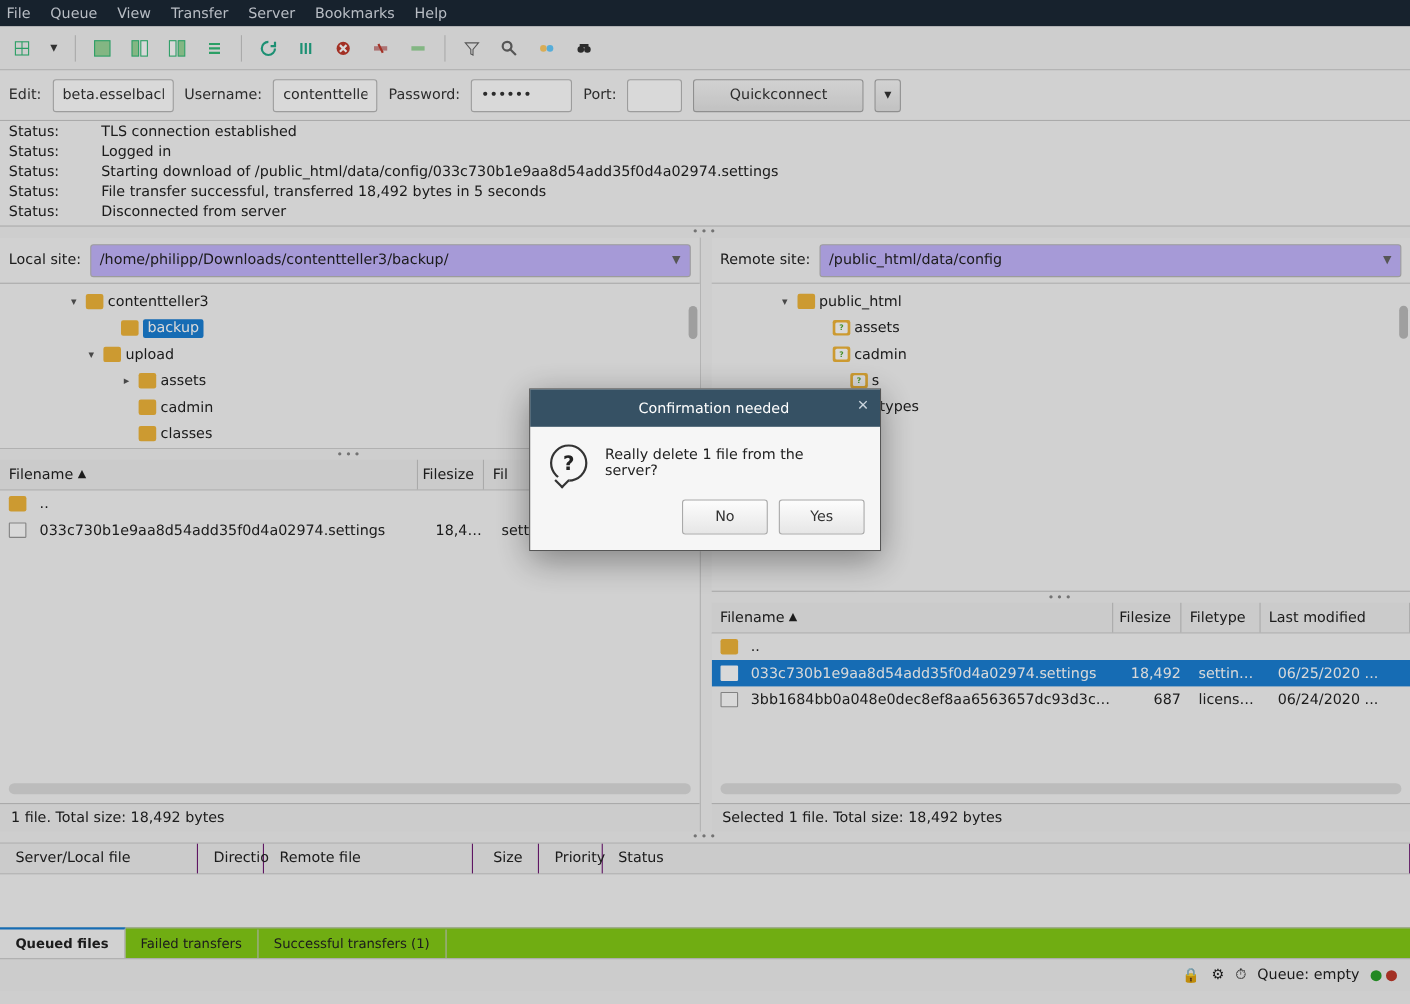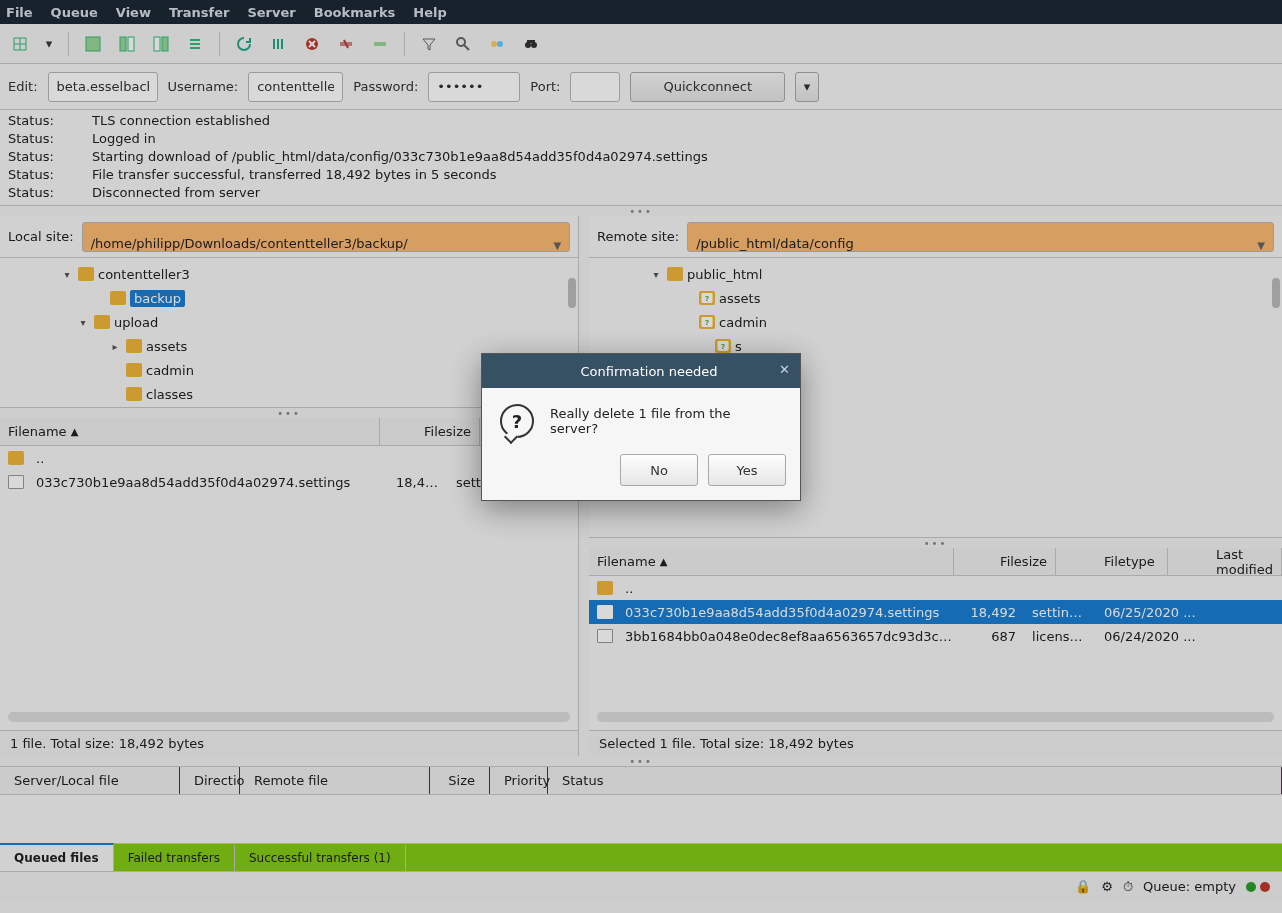"File" .menubar span { font-weight: bold -> none }
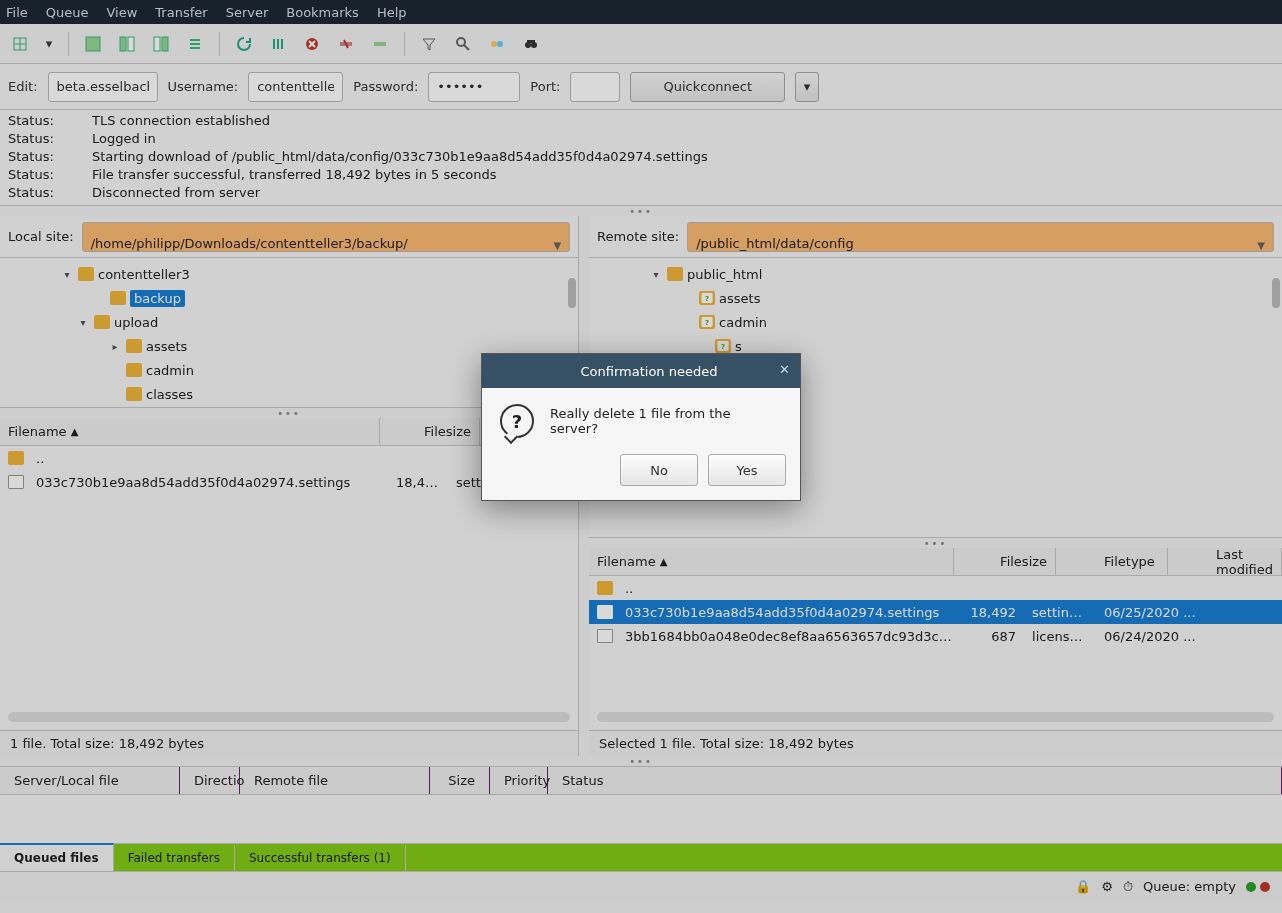"/home/philipp/Downloads/contentteller3/b" .siterow .combo { align-items: flex-end -> center; background: #fdba74 -> #c4b5fd }
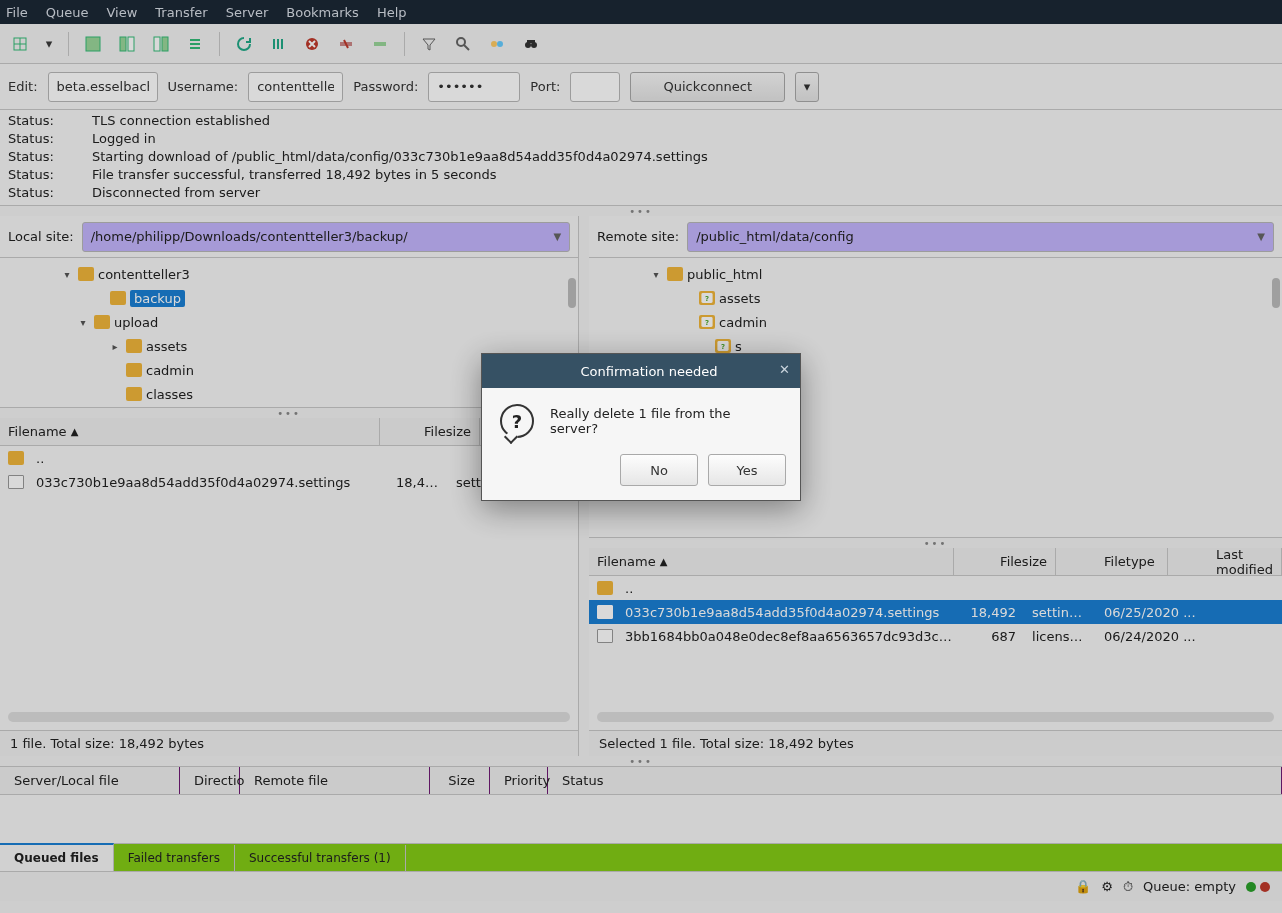"Filename" .listhdr { gap: 40px -> none }
